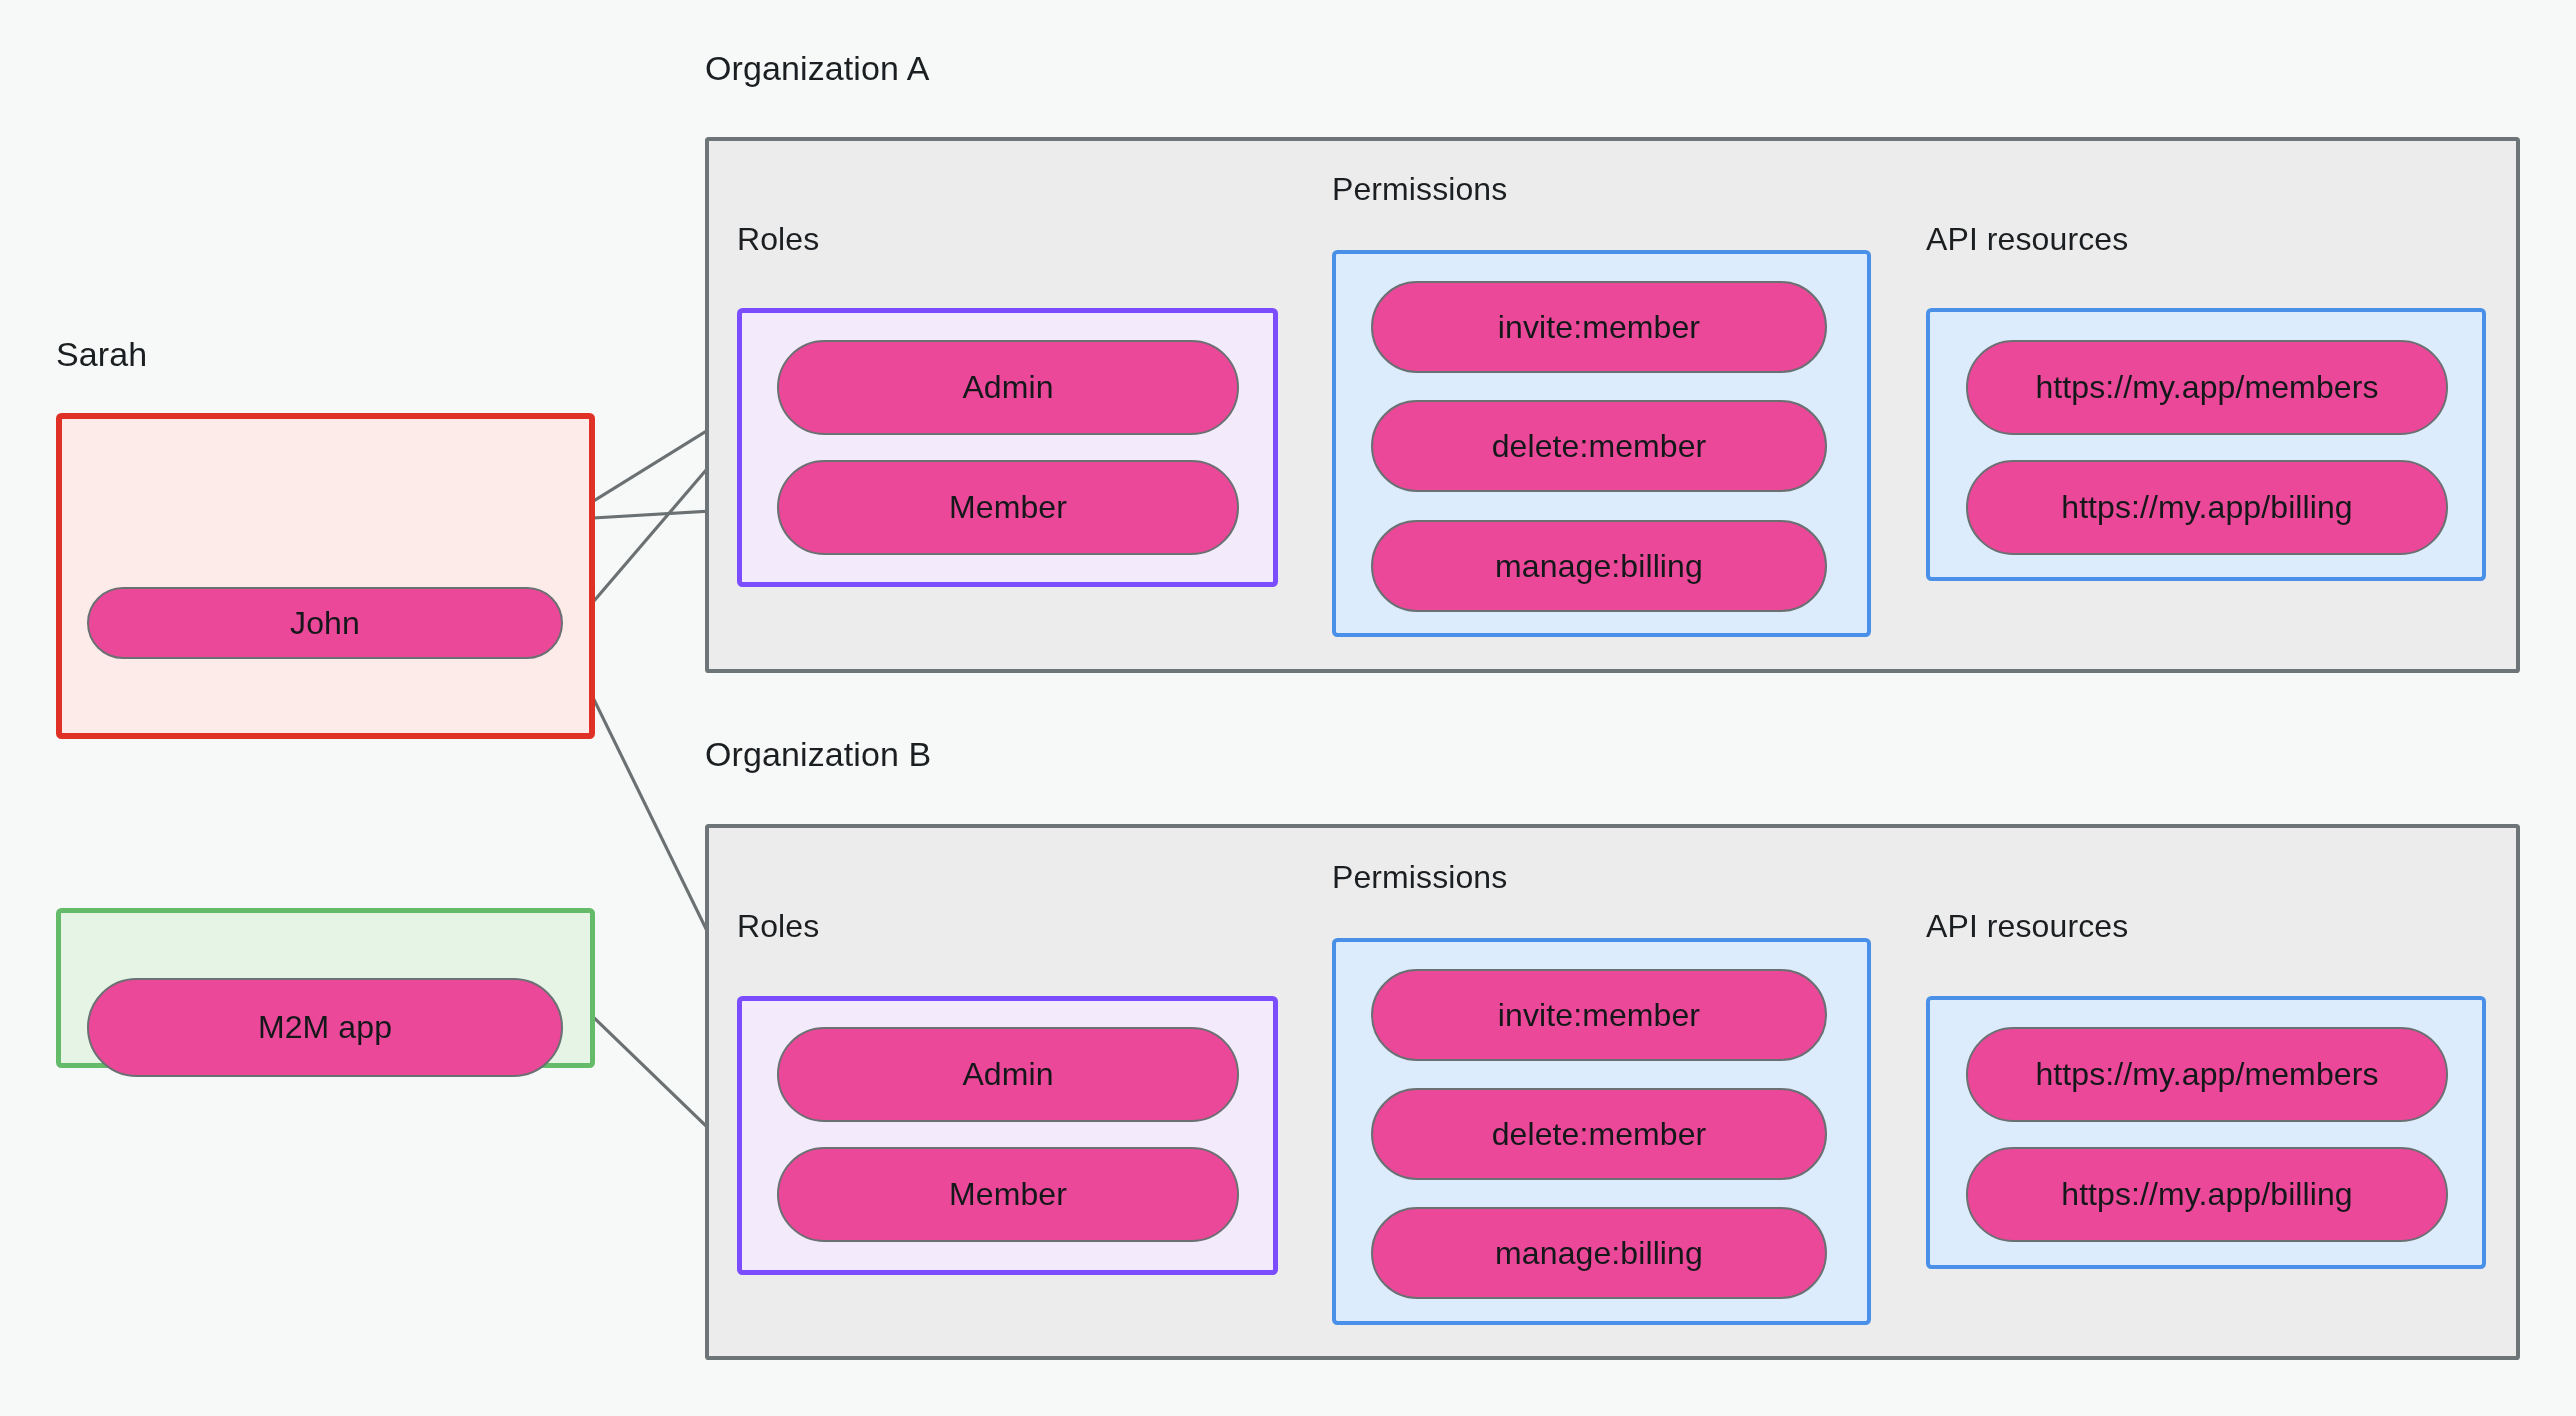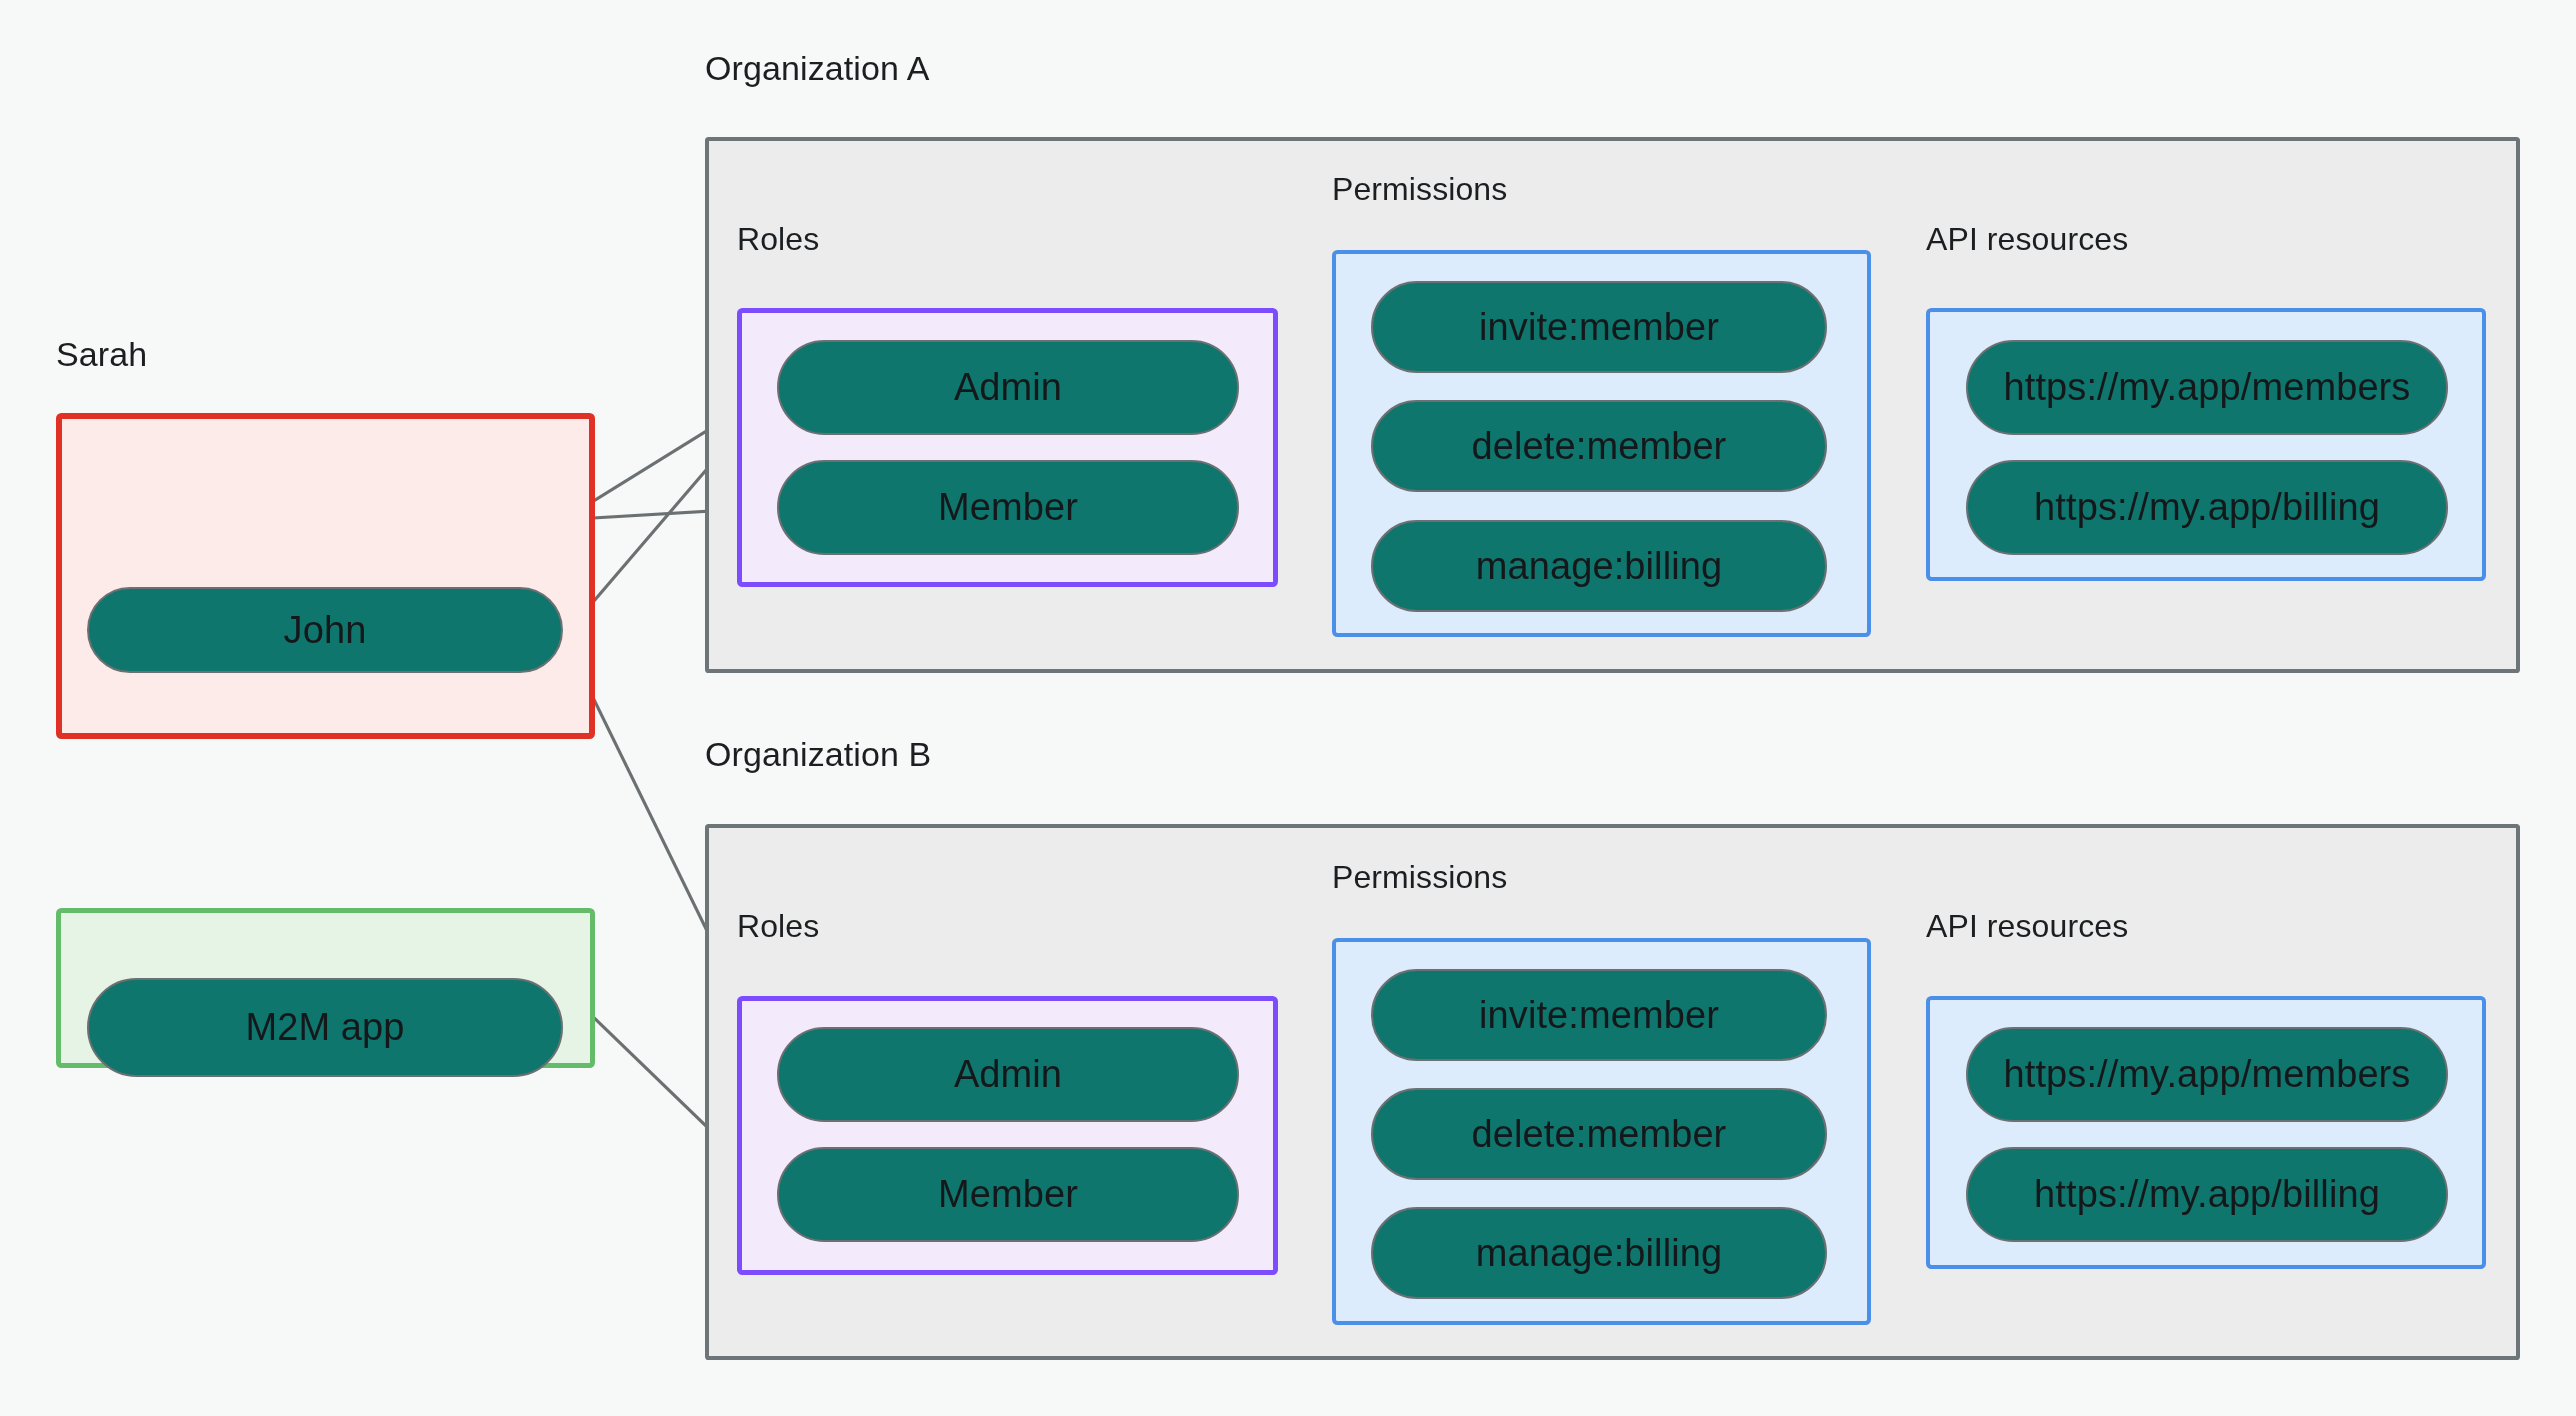"invite:member" .pill { background: #0f766e -> #ec4899; font-size: 38px -> 32px }
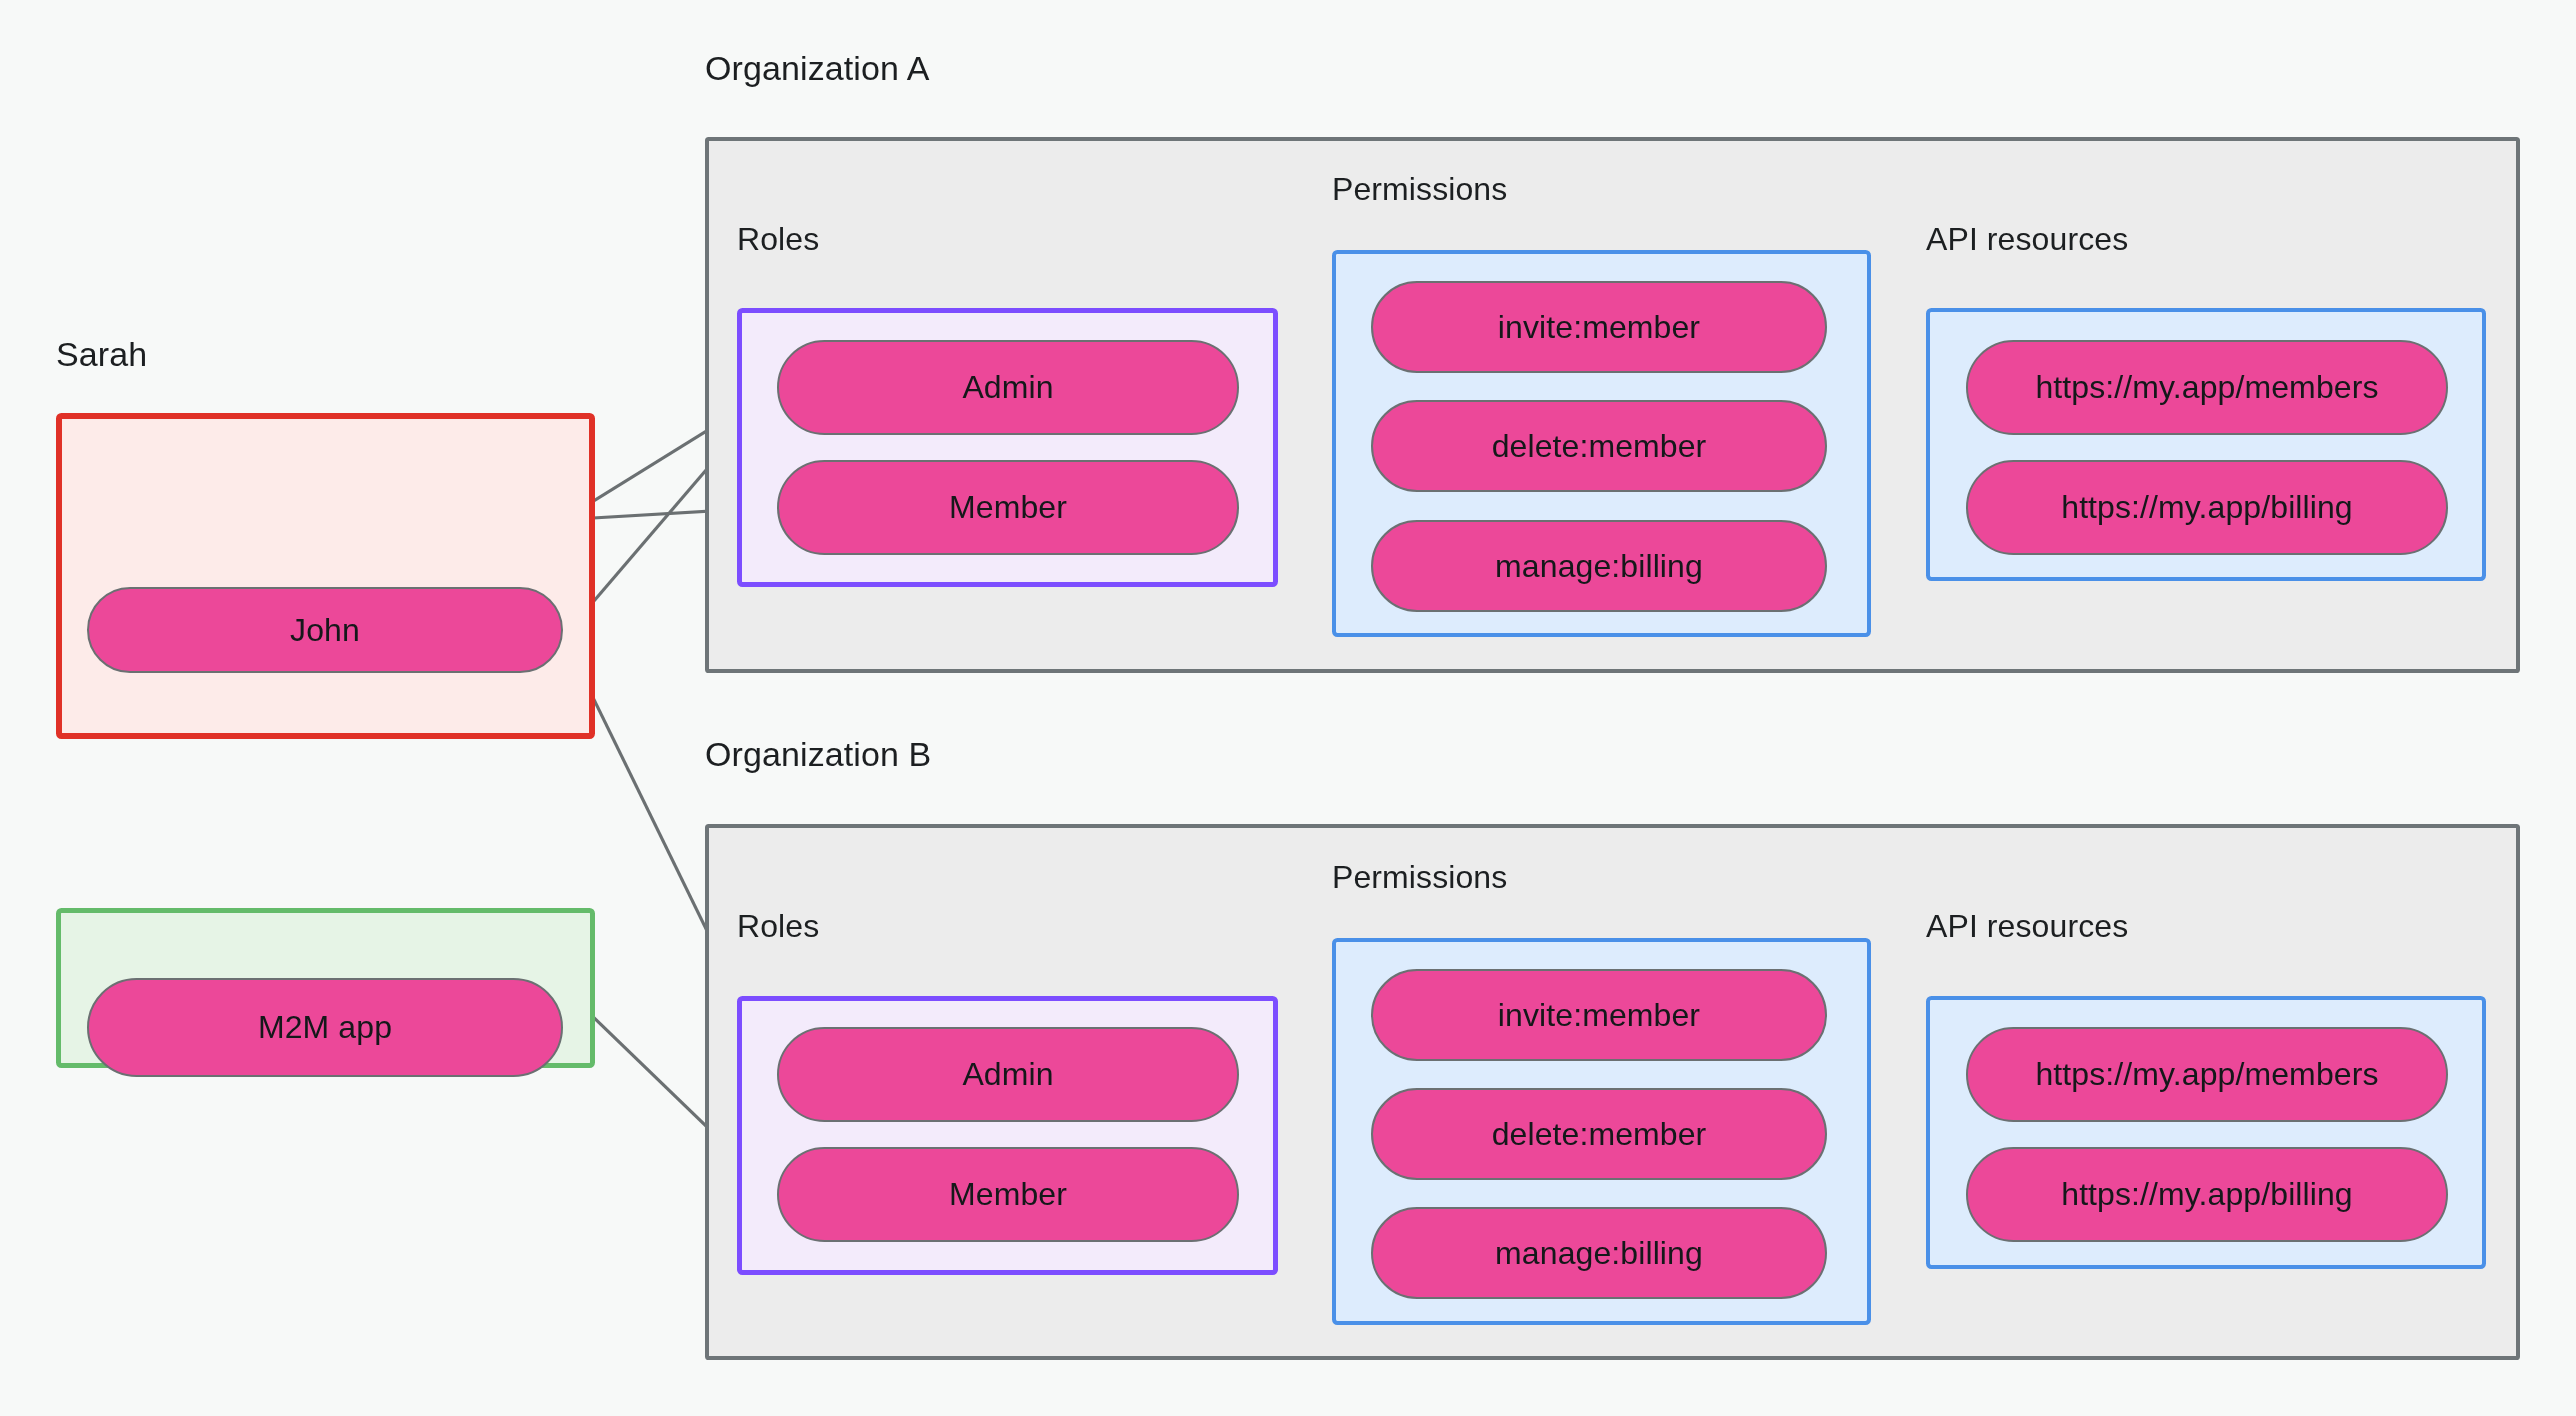"John" div.pill { height: 86px -> 72px }
